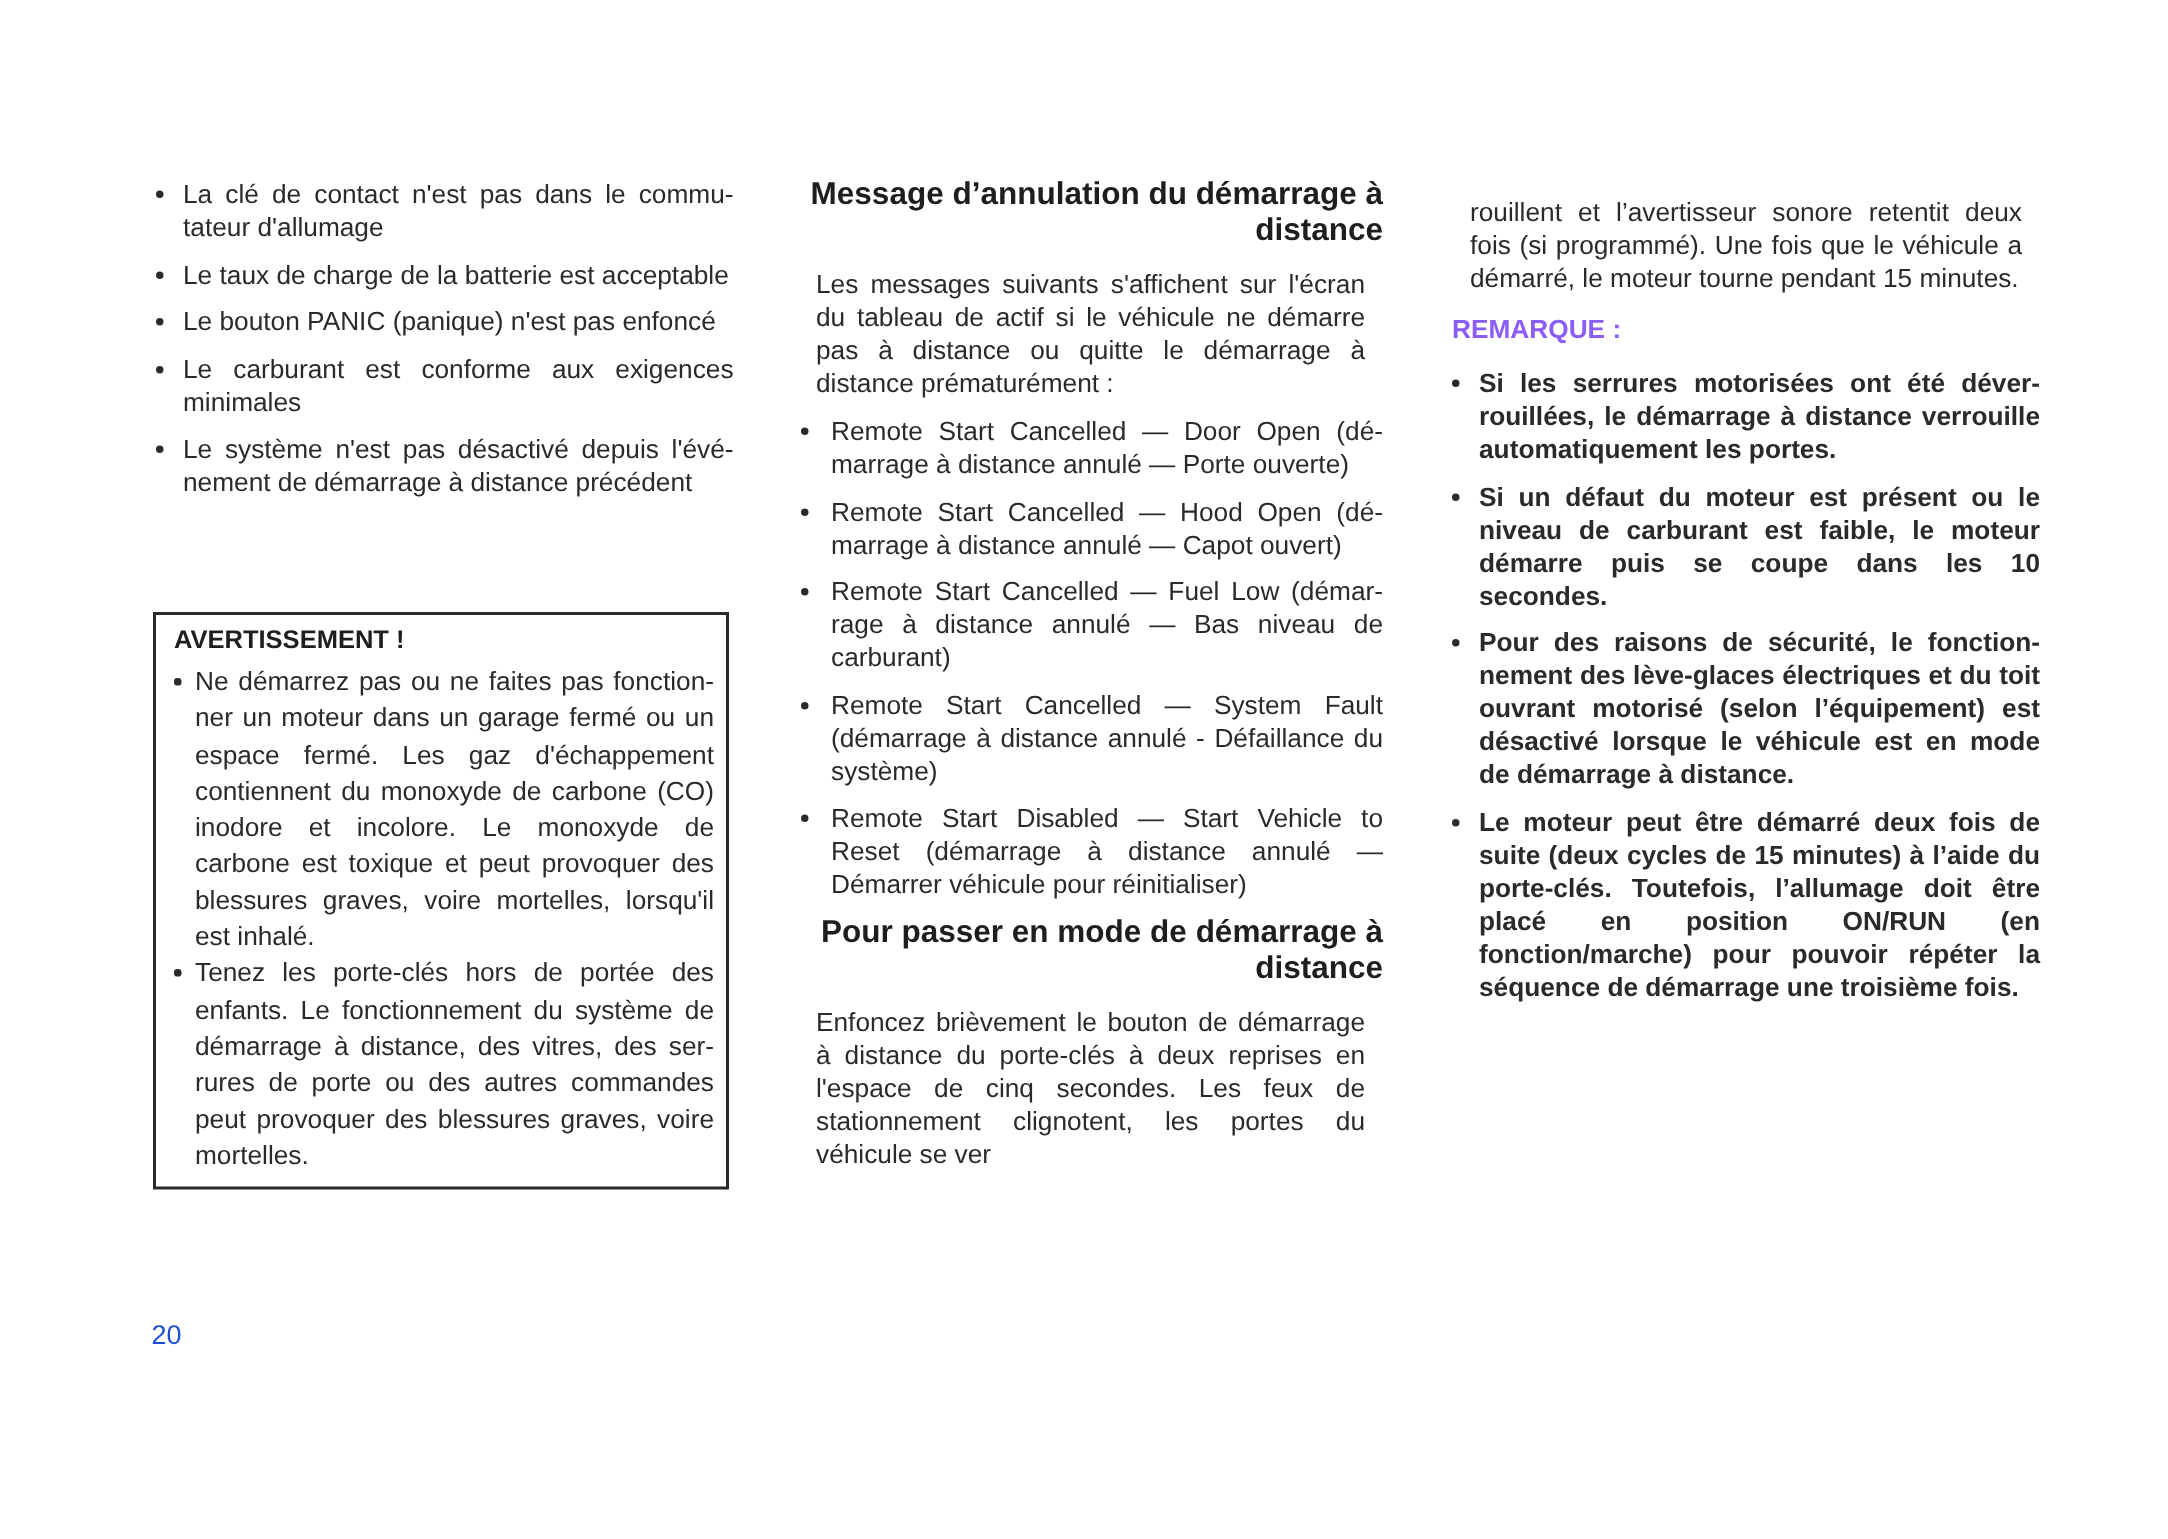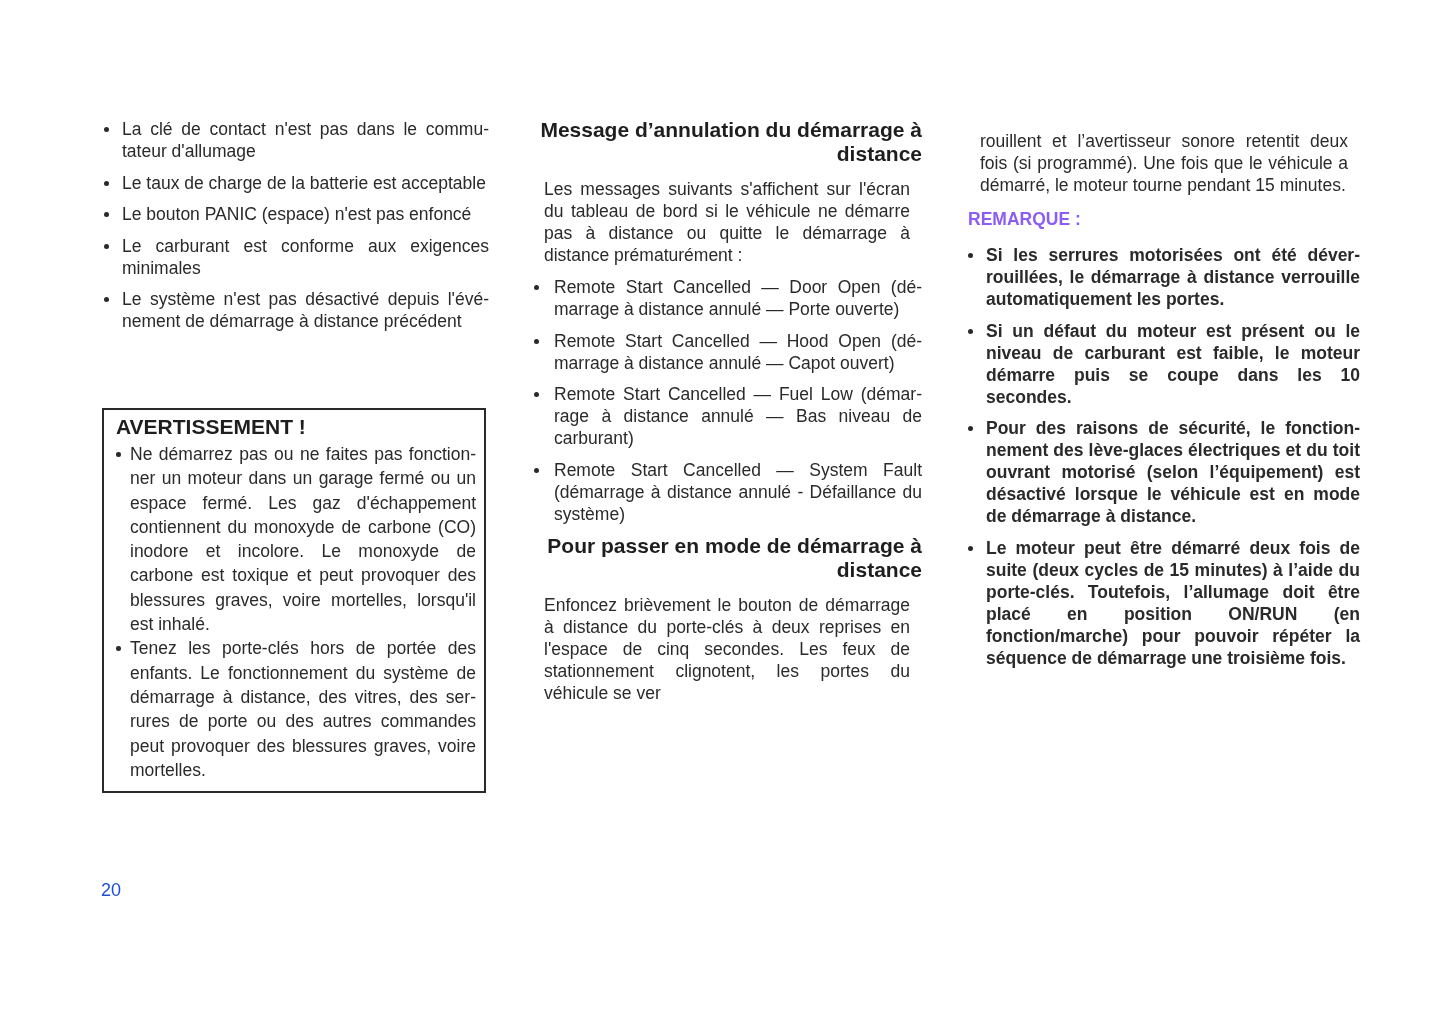"Les messages suivants s'affichent sur" p.para { text: bord -> actif }
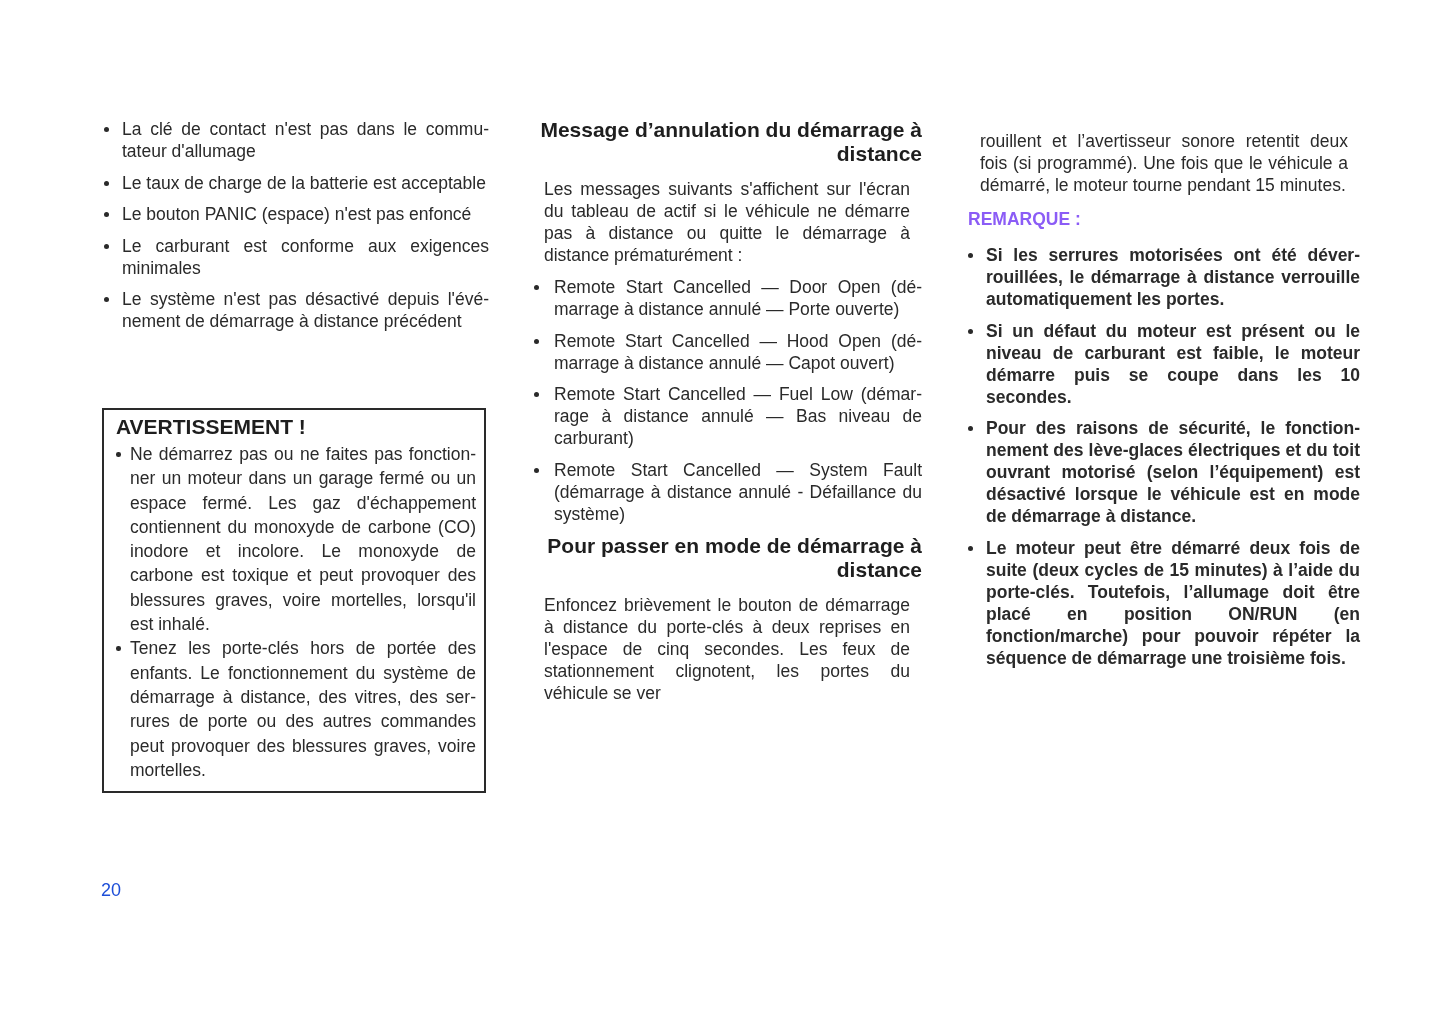"Le bouton PANIC (espace) n'est" span { text: espace -> panique }
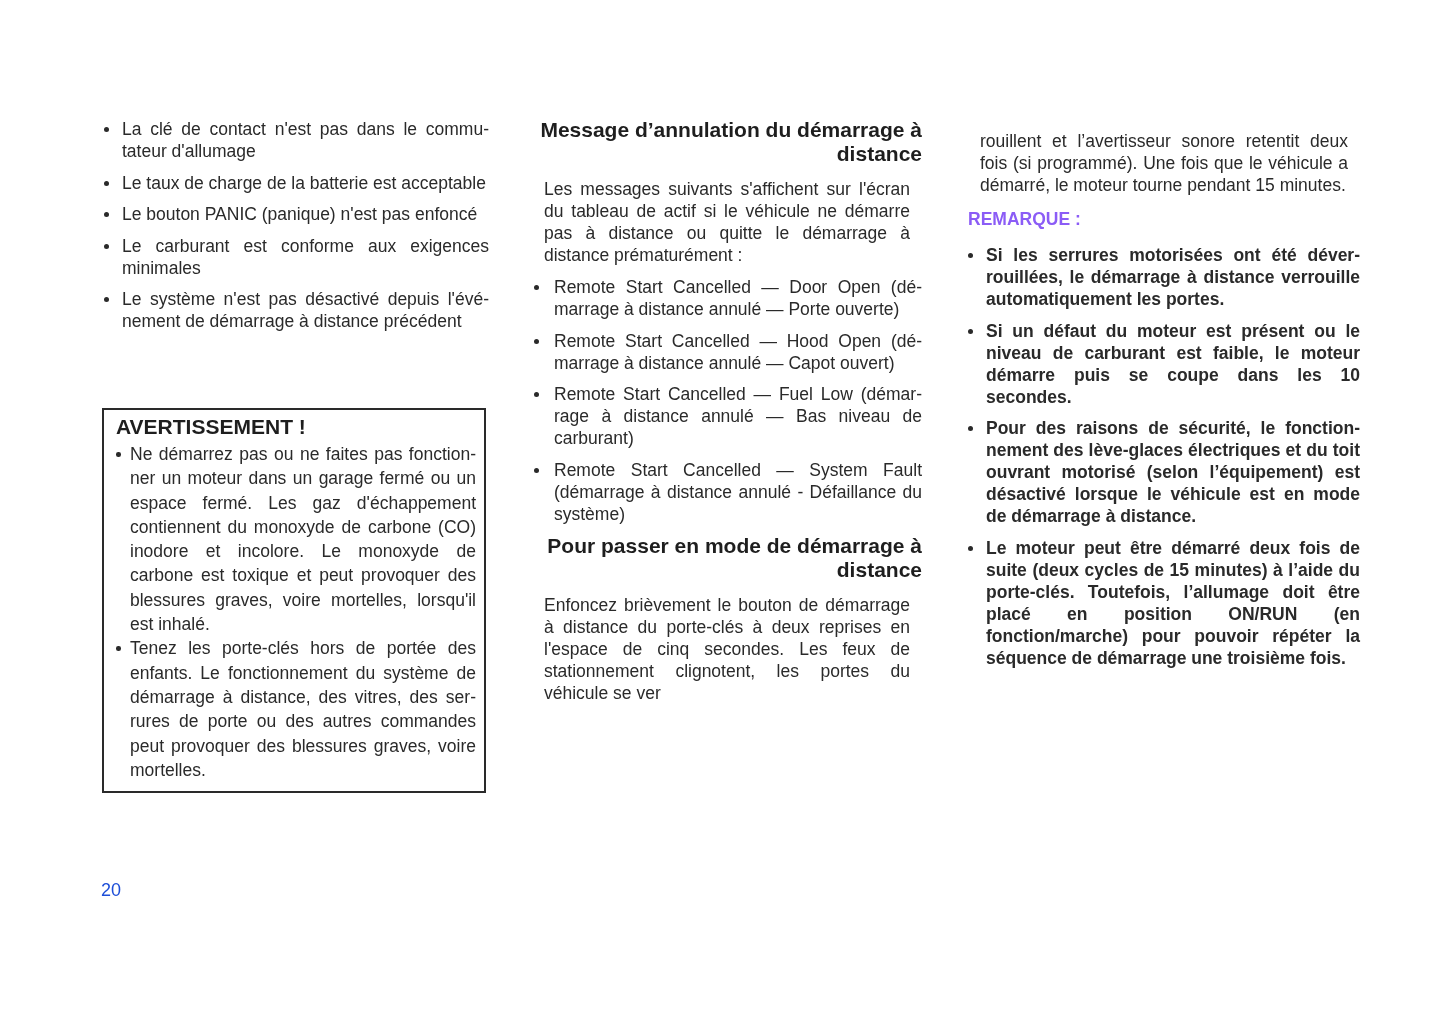"AVERTISSEMENT !" .warn-title { font-size: 21px -> 17px }
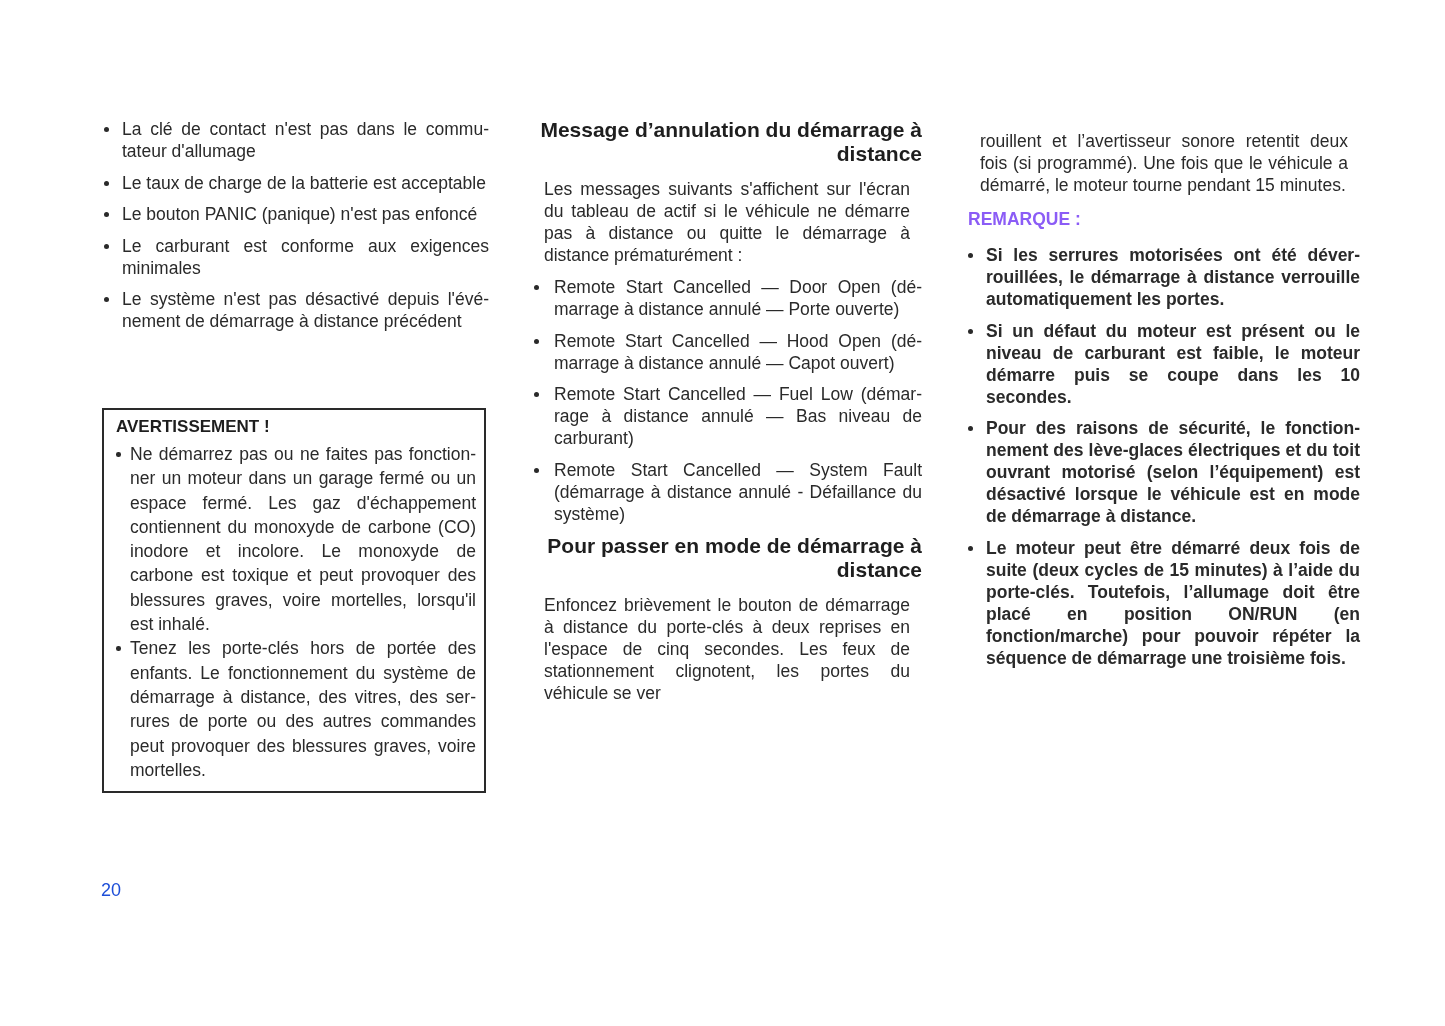"Remote Start Disabled — Start" li { html: none -> <li><span></span><span>Remote Start Disabled — Start Vehicle to Reset (démarrage à distance annulé — Démarrer véhicule pour réinitialiser)</span></li> }
